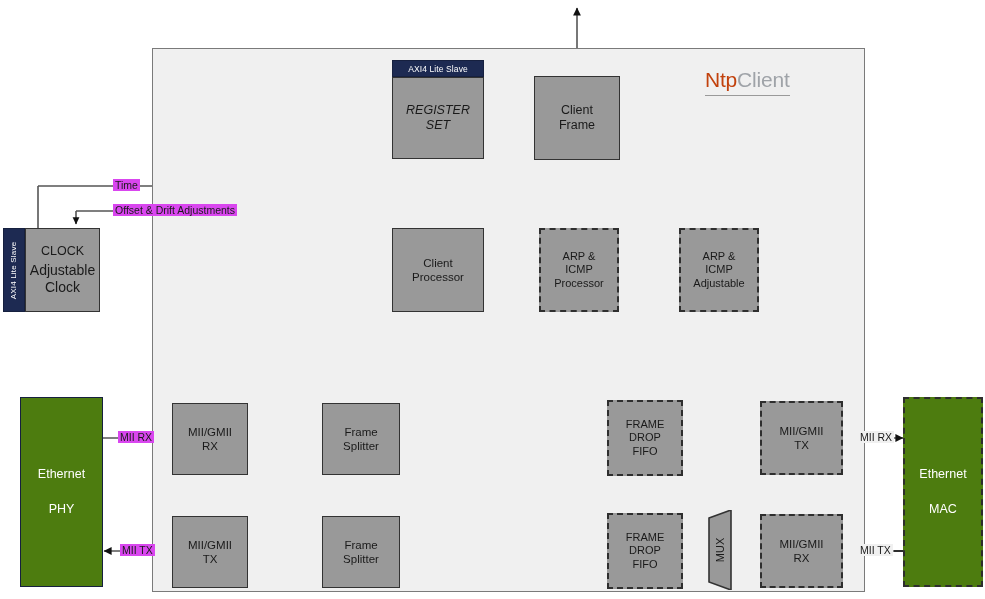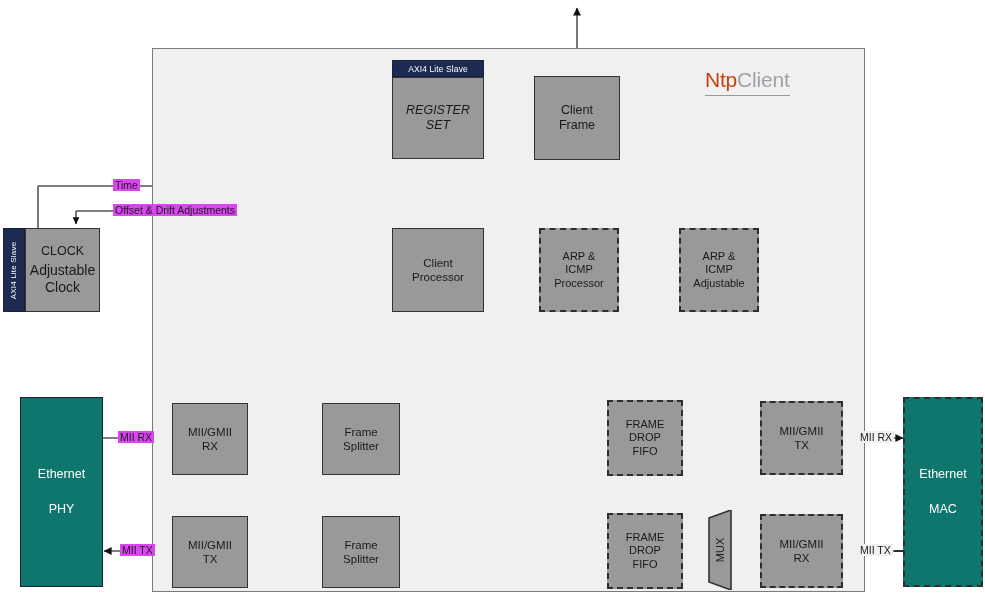"Ethernet" .navy { background: #0f766e -> #4d7c0f }
